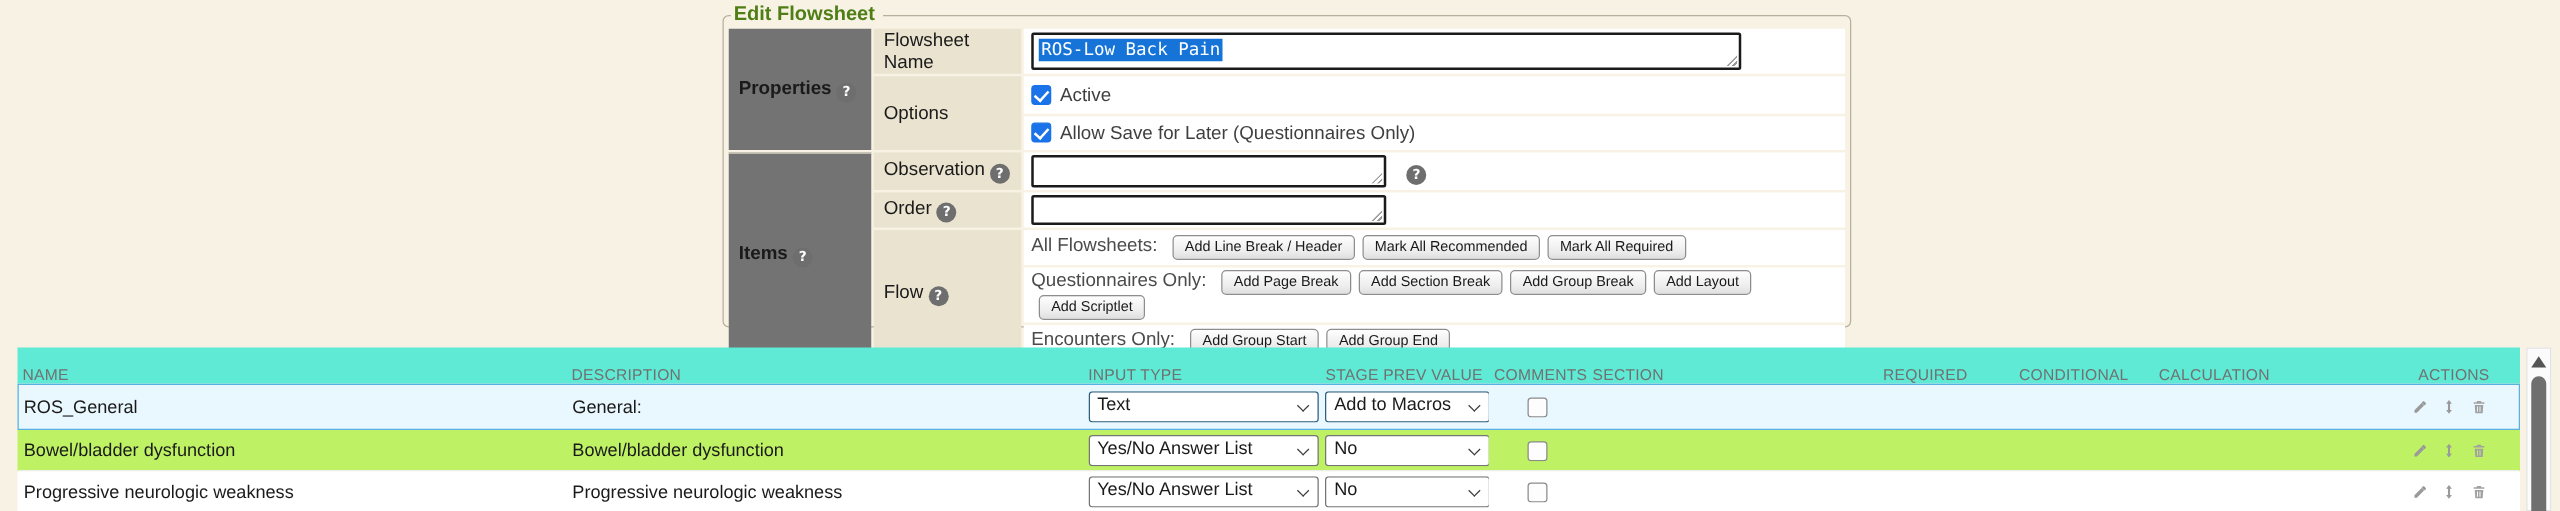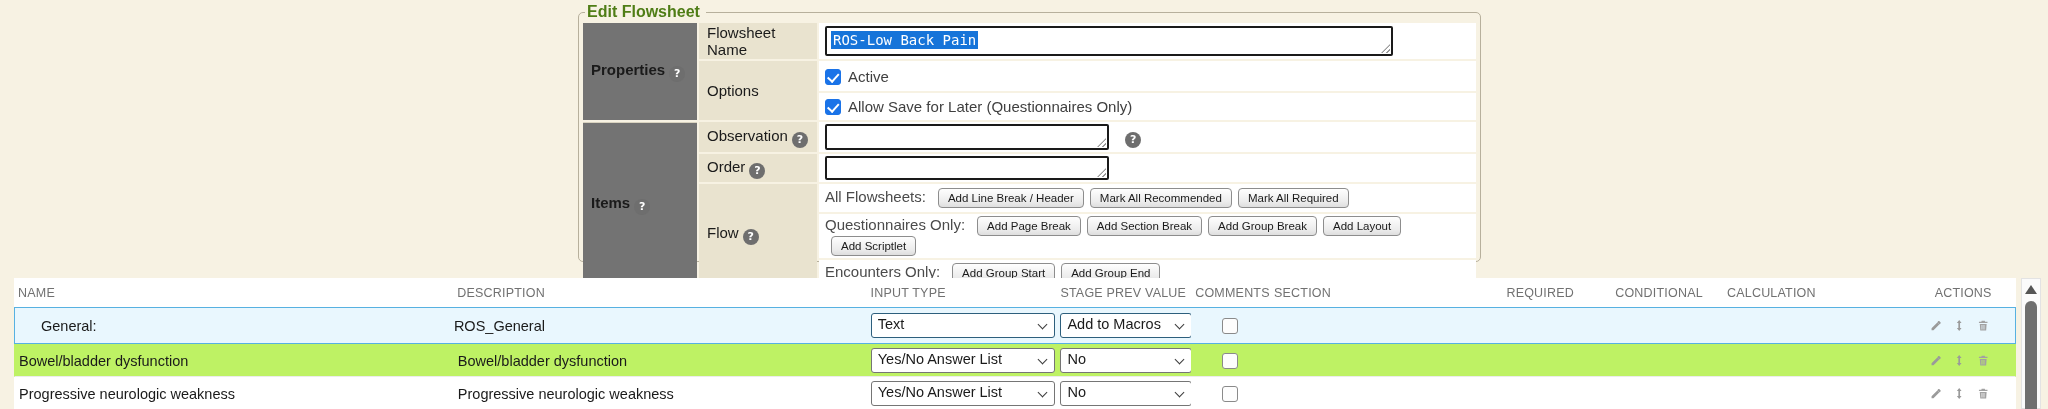"NAME" .tbl-header { align-items: center -> flex-end; background: #ffffff -> #5eead4 }
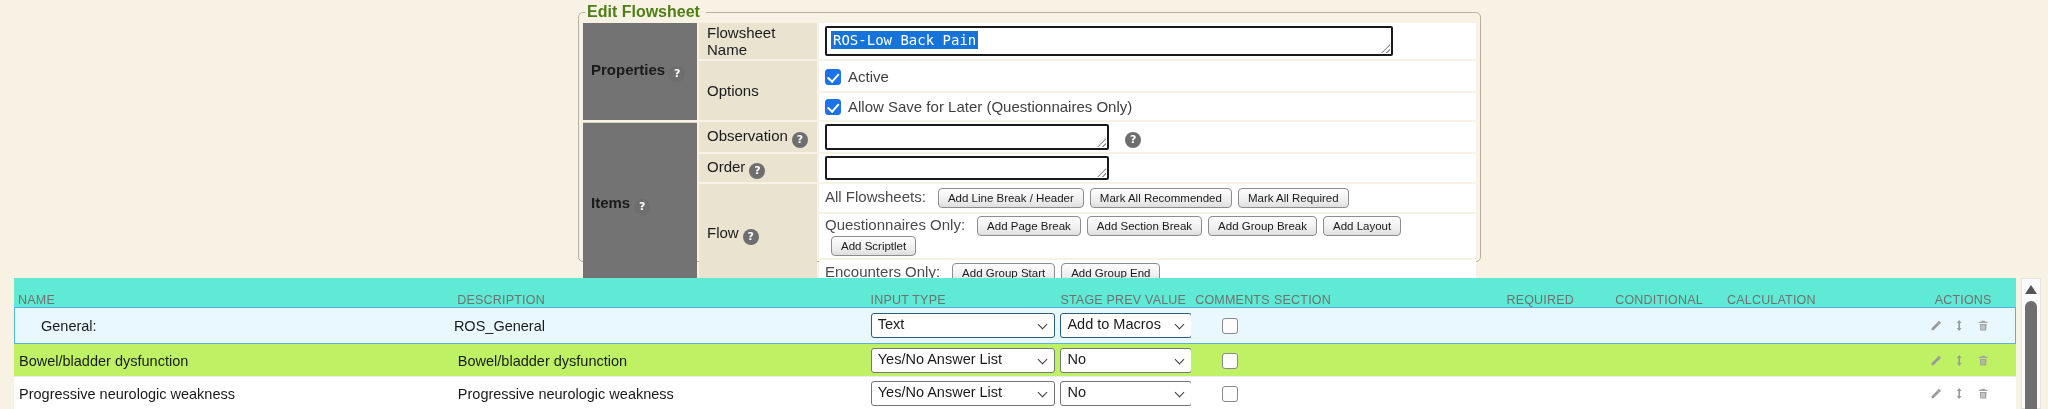"General:" div.tcell { order: before "ROS_General" -> after "ROS_General" }
